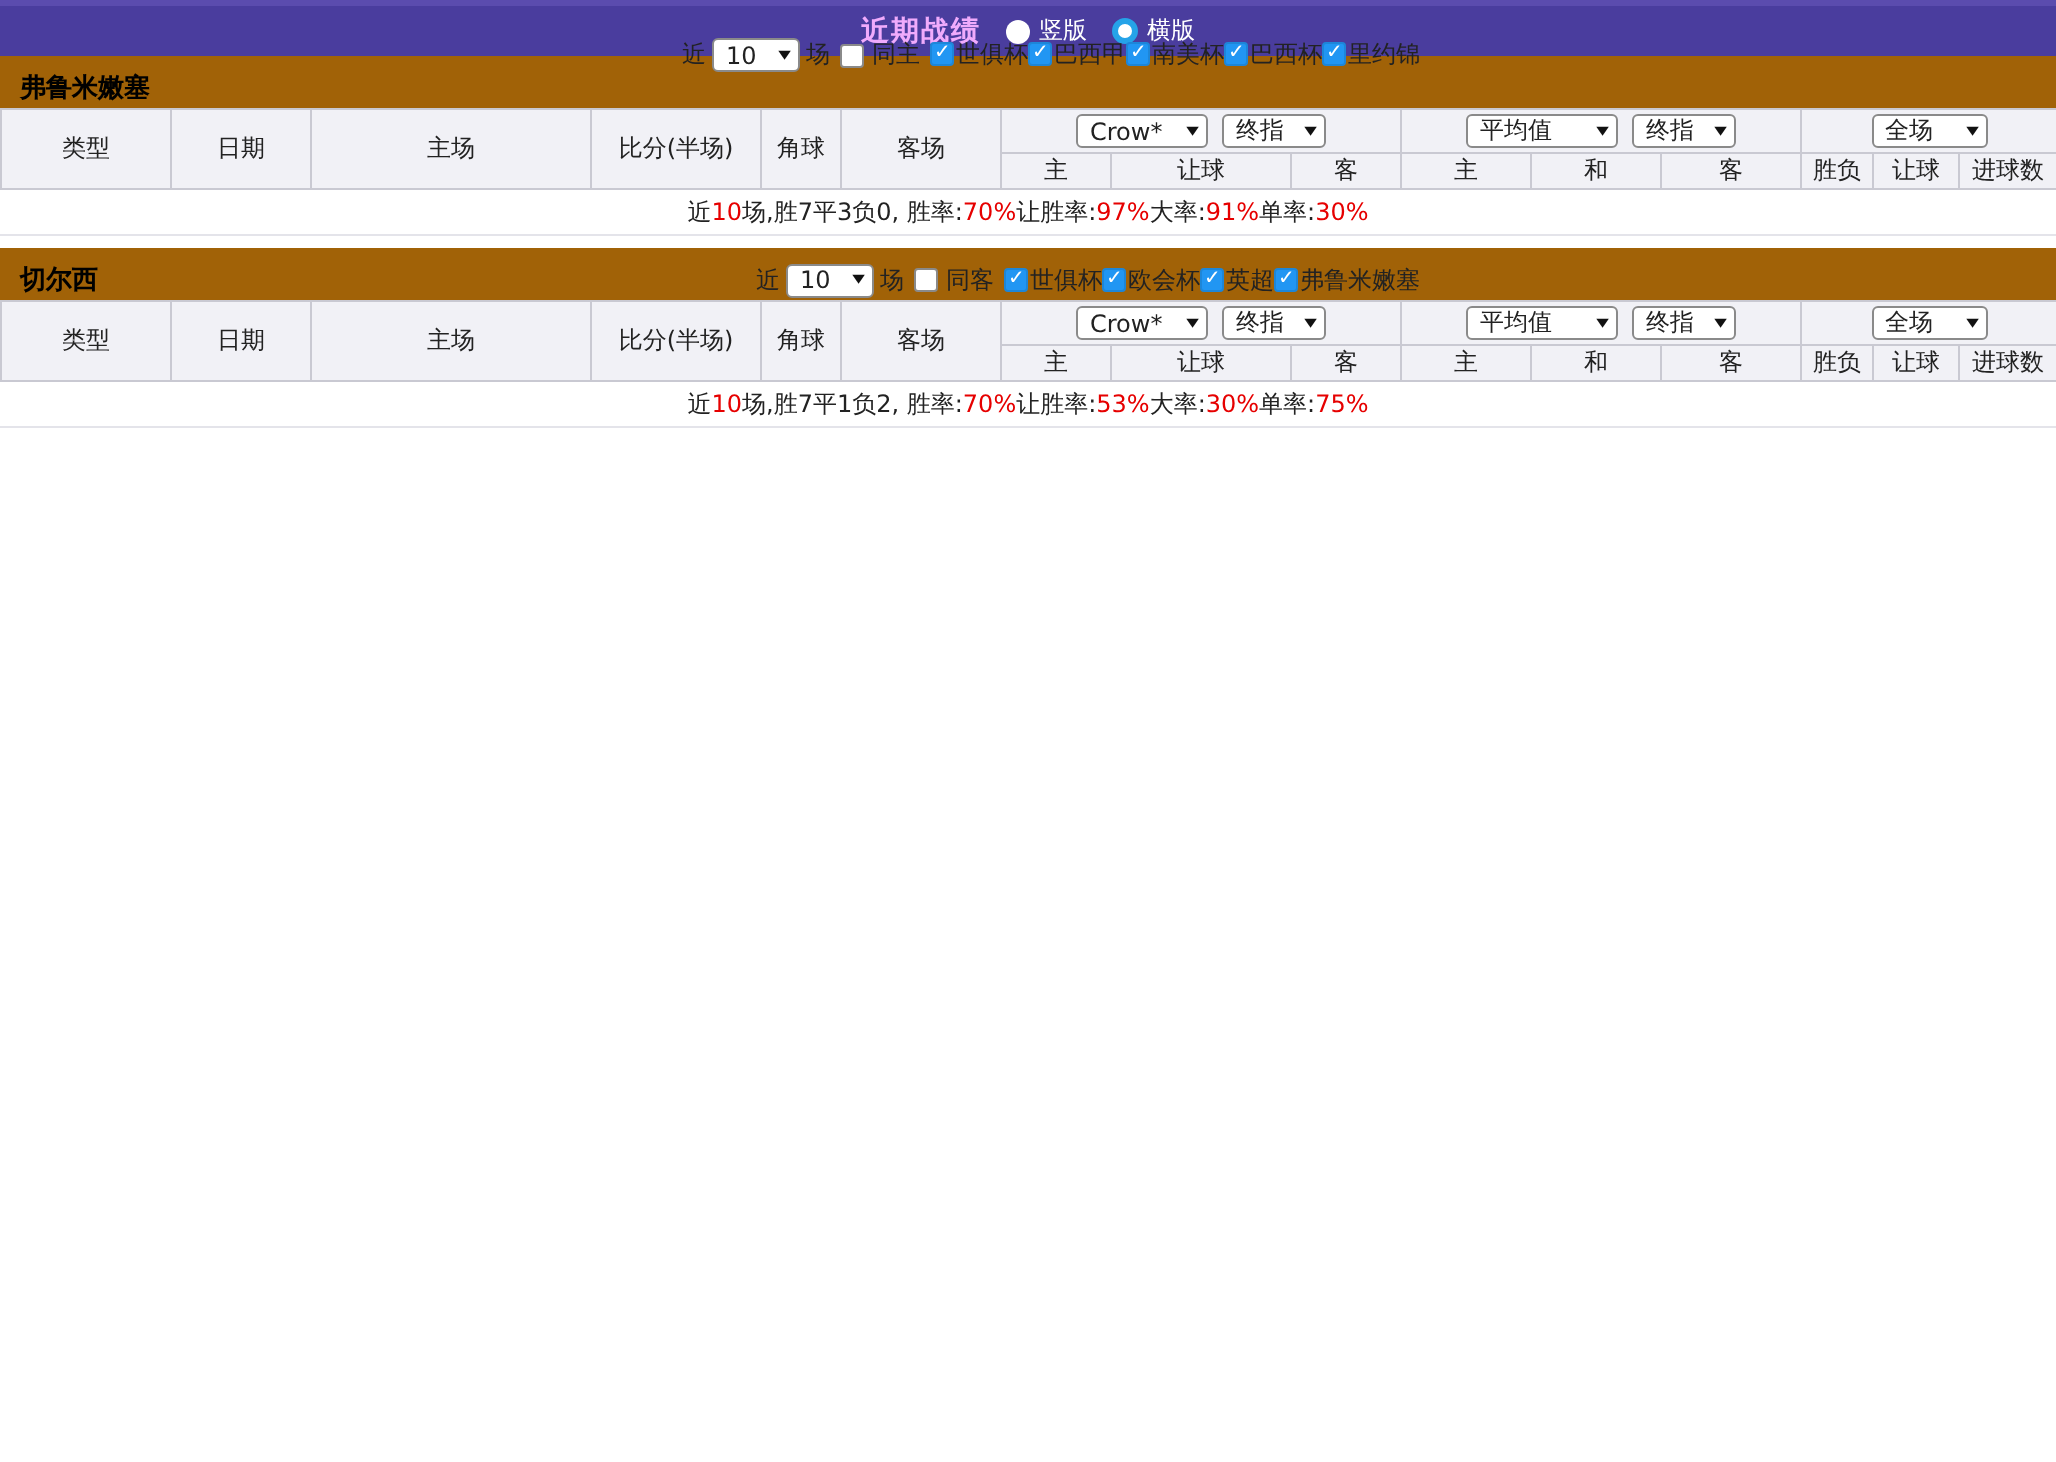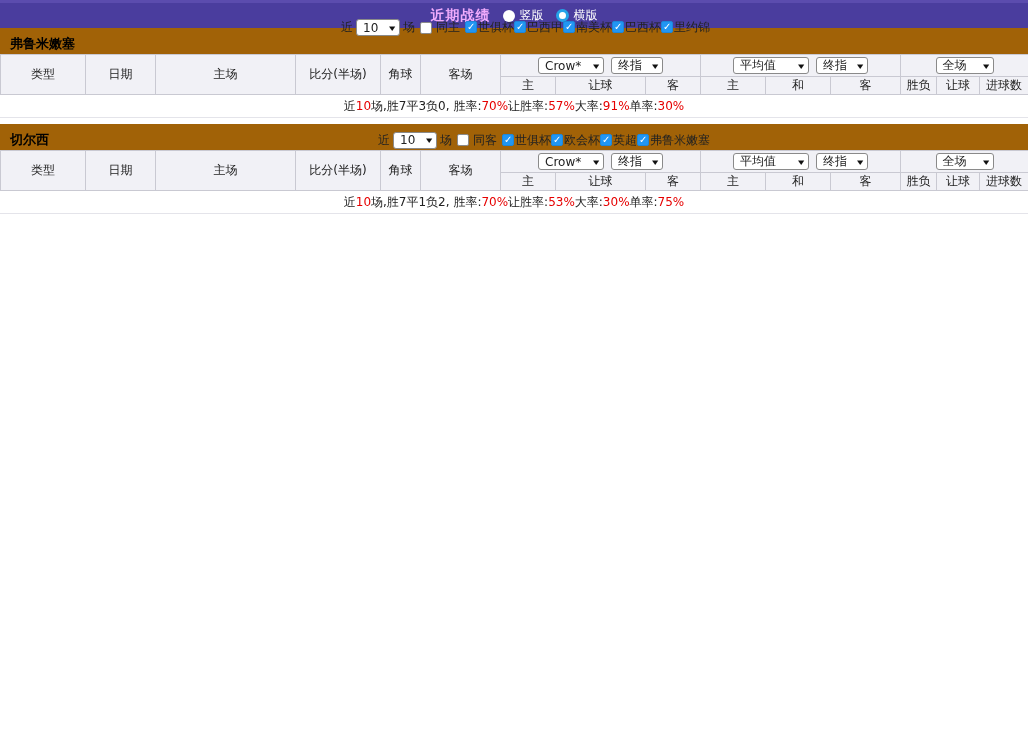"57%" span.red { text: 57% -> 97% }
